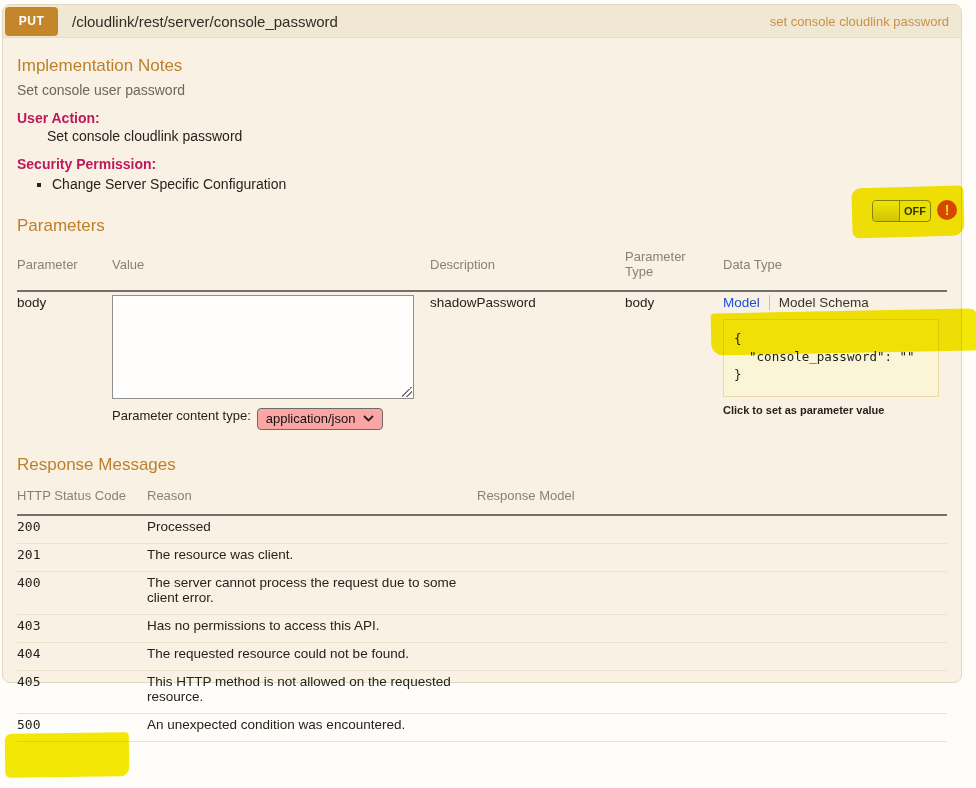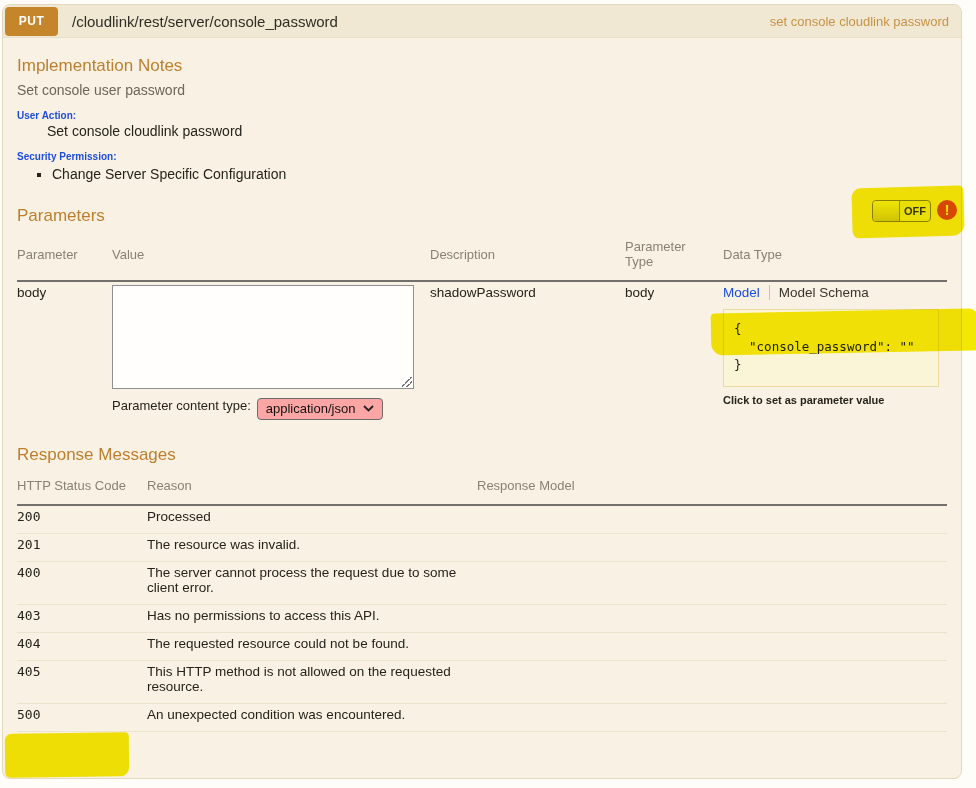"PUT" .endpoint { height: 775px -> 679px }
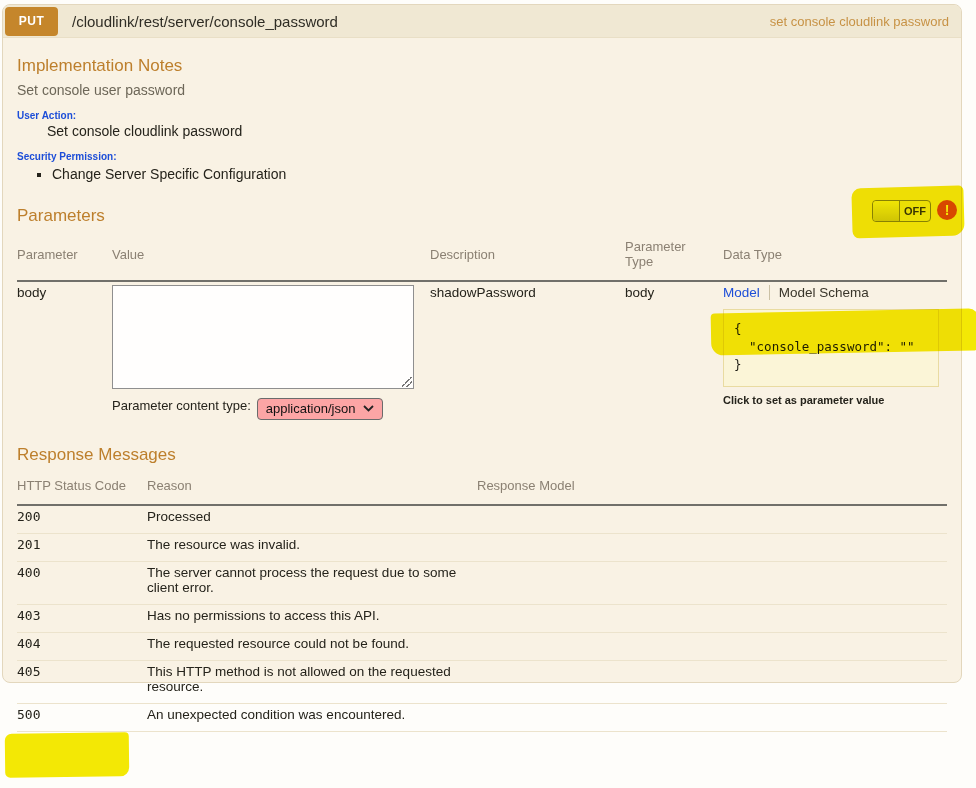"User Action:" .bold-label { color: #1d4ed8 -> #be185d; font-size: 10px -> 14px }
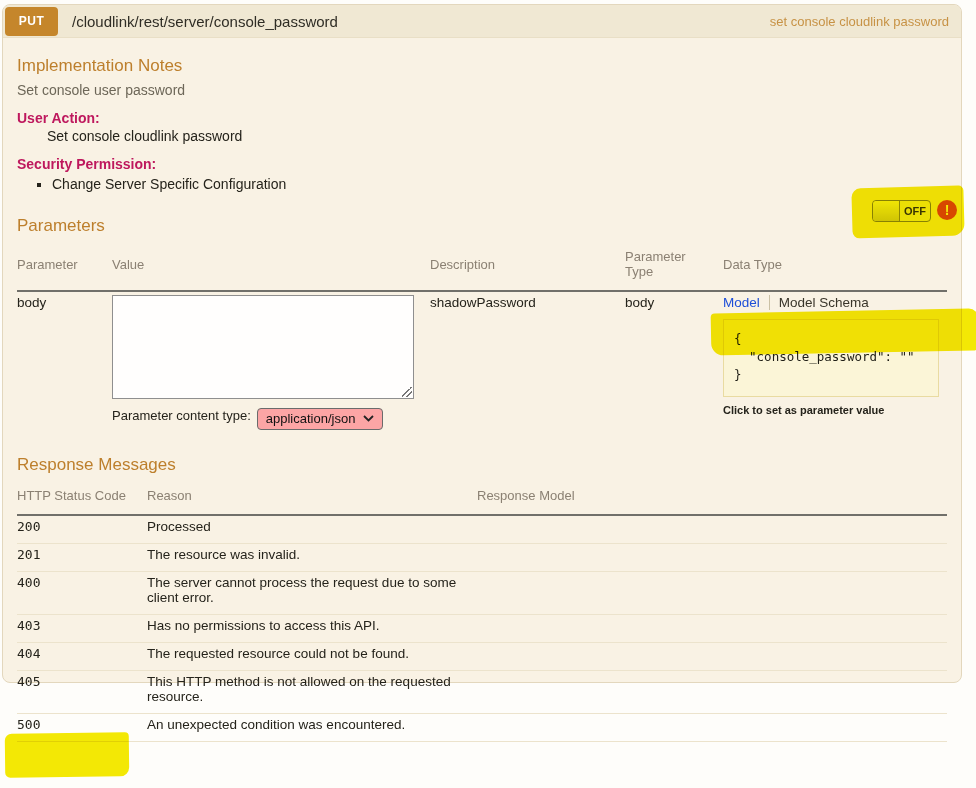"The resource was invalid." td { text: invalid -> client }
